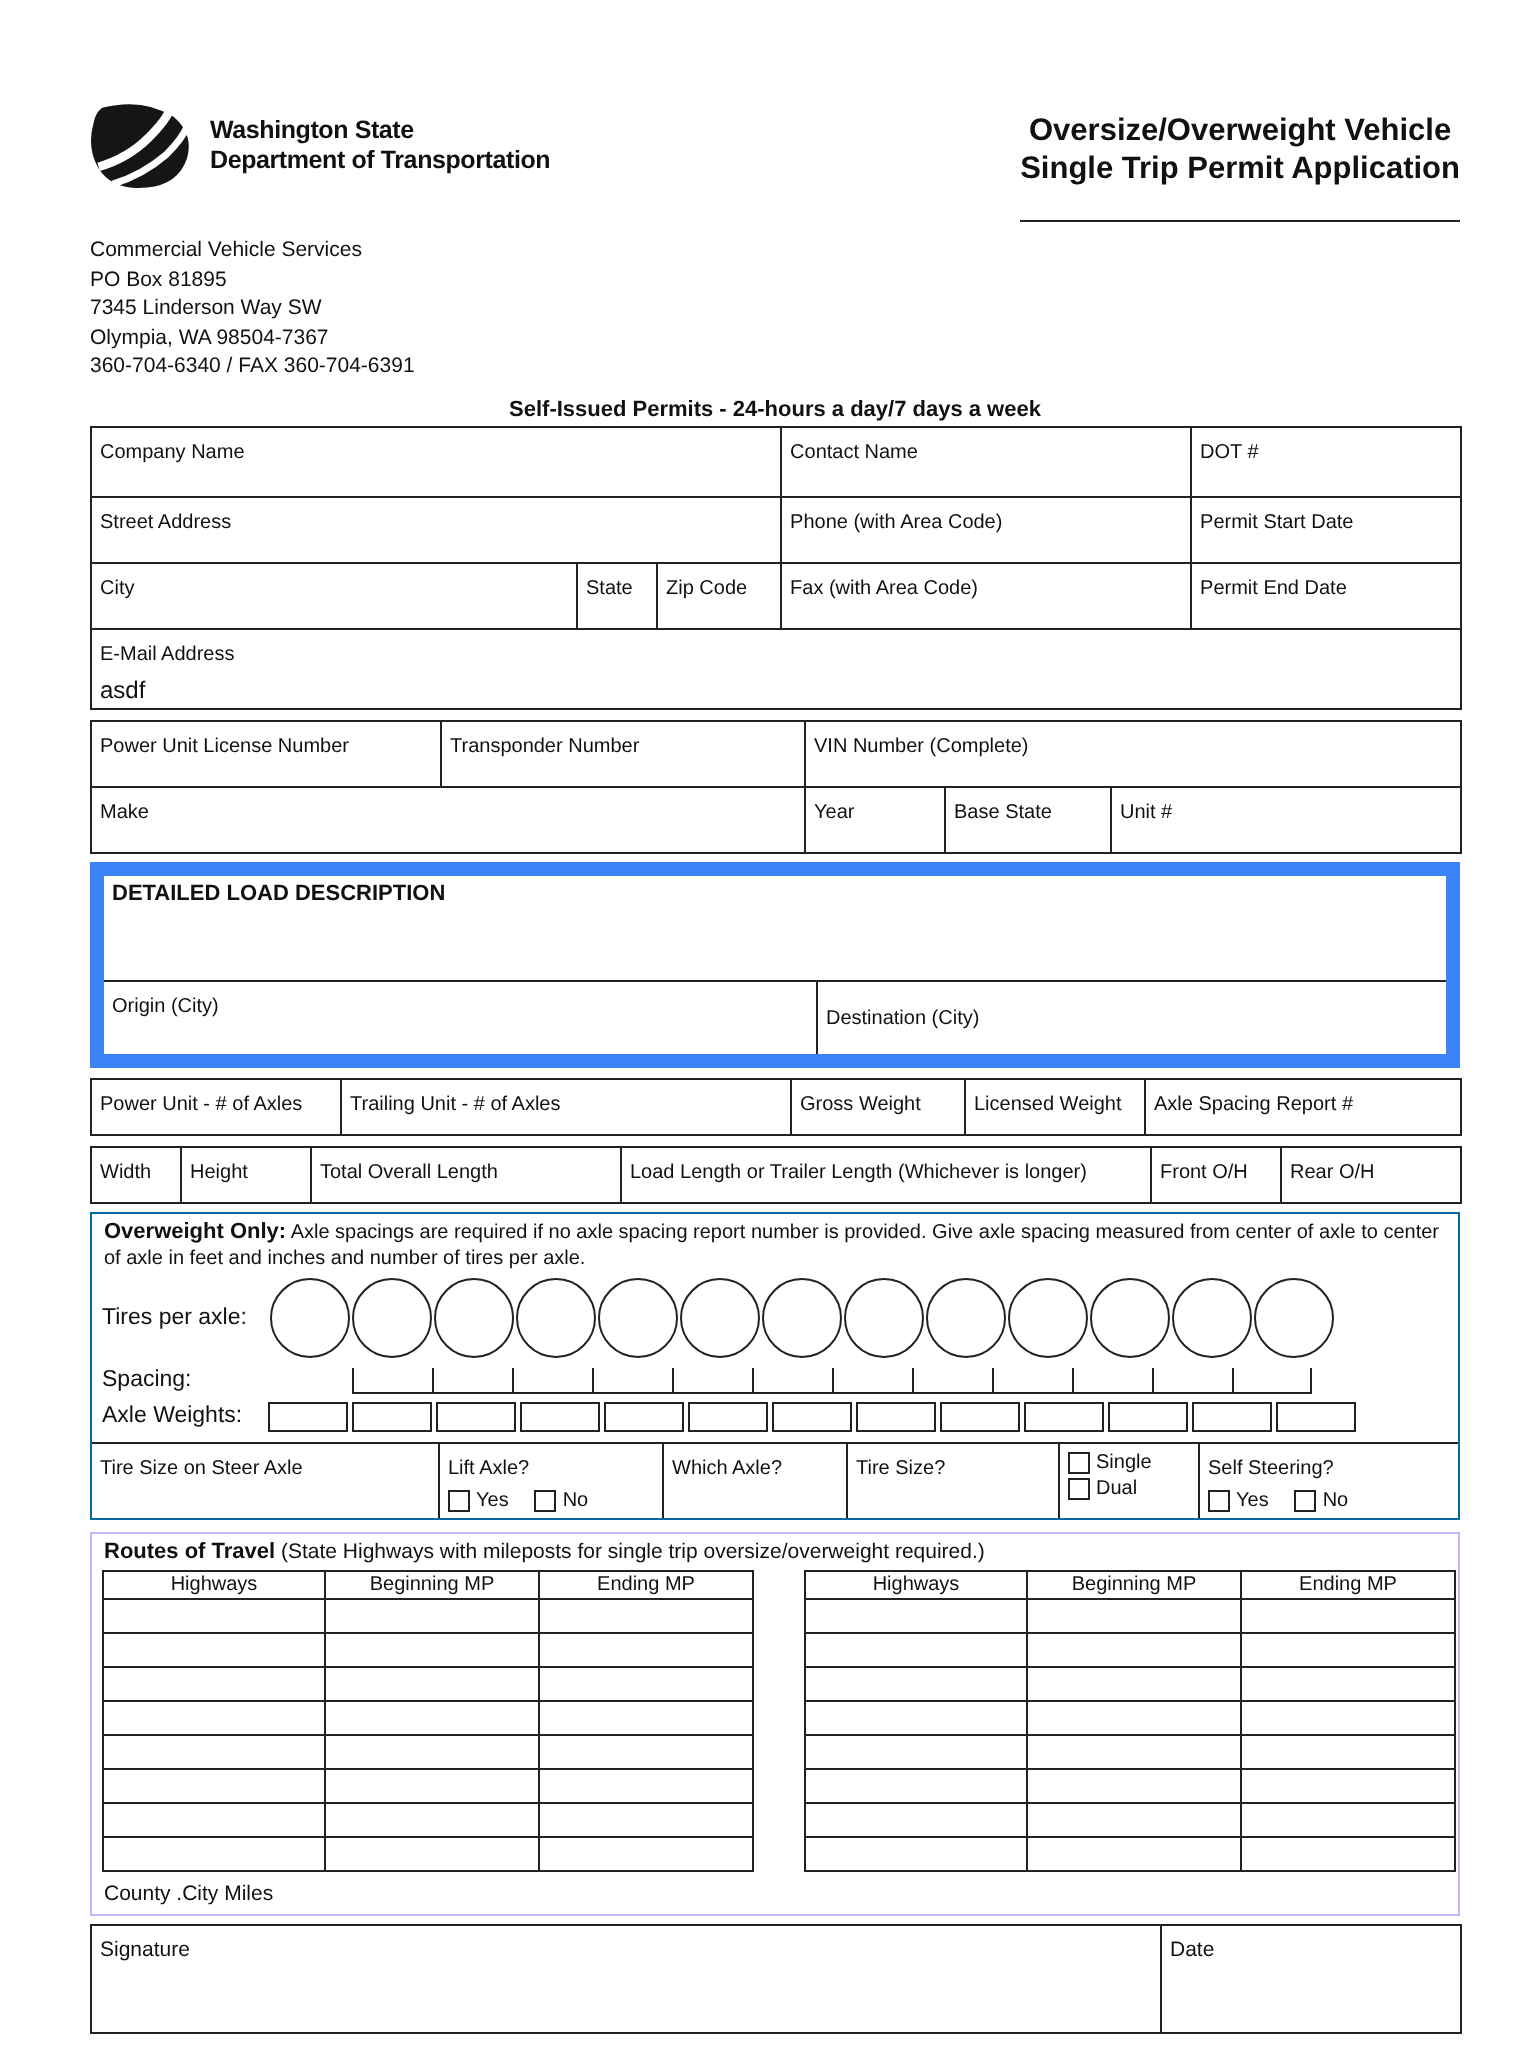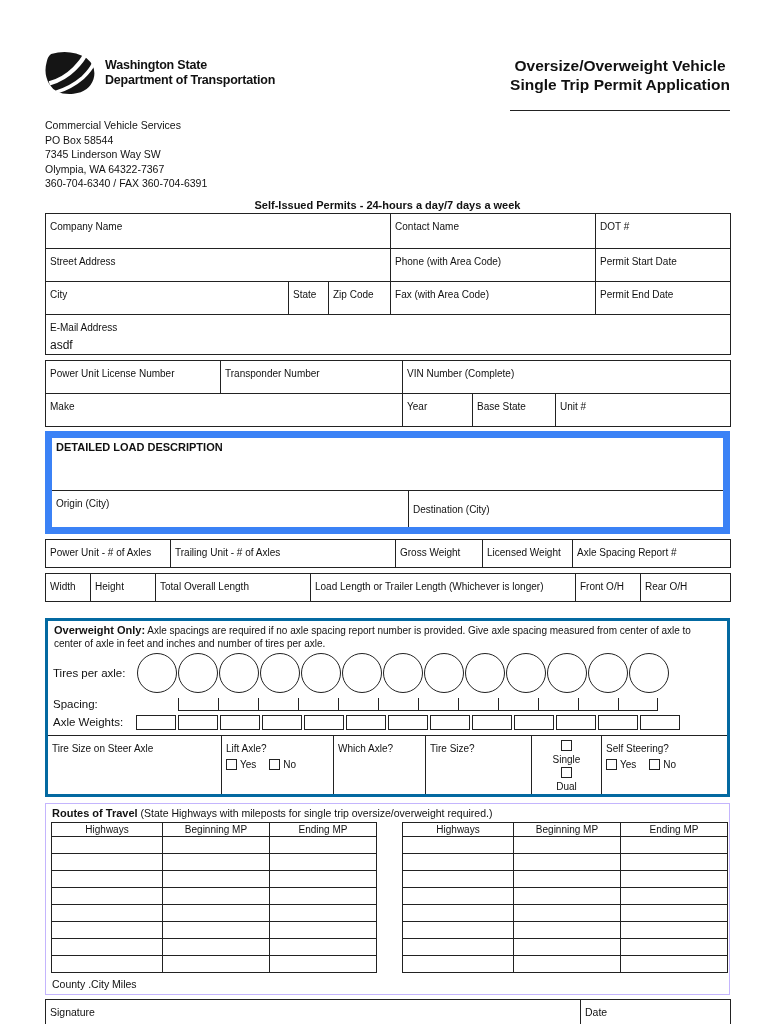"PO Box 58544" div { text: 58544 -> 81895 }
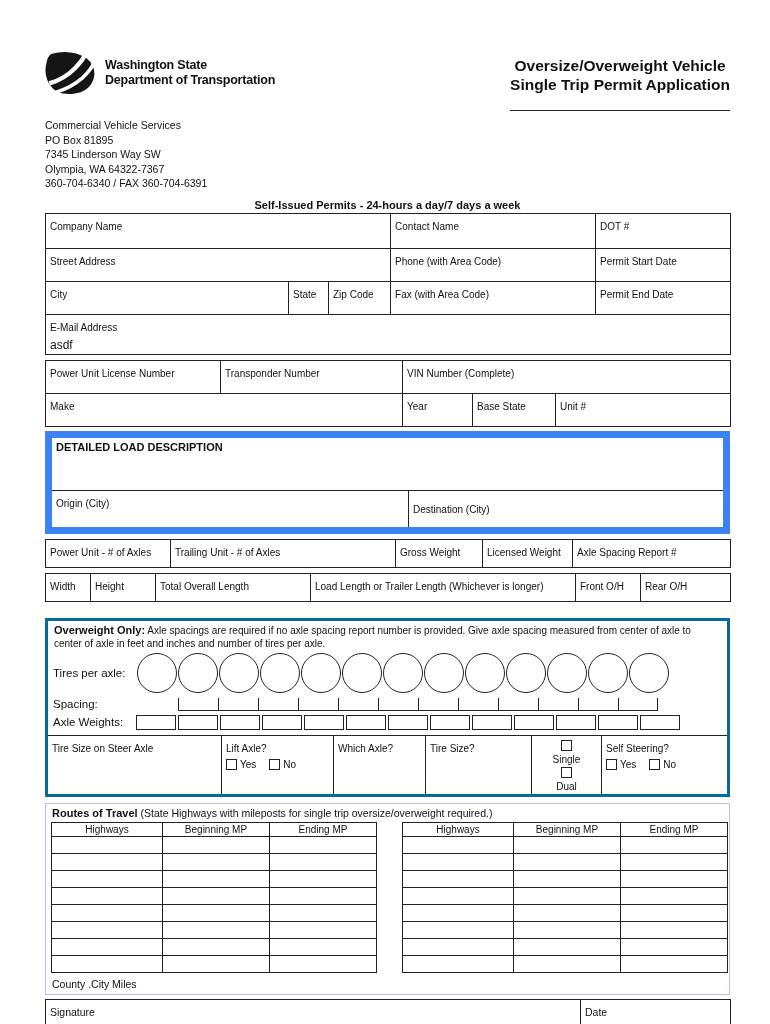"Olympia, WA 64322-7367" div { text: 64322-7367 -> 98504-7367 }
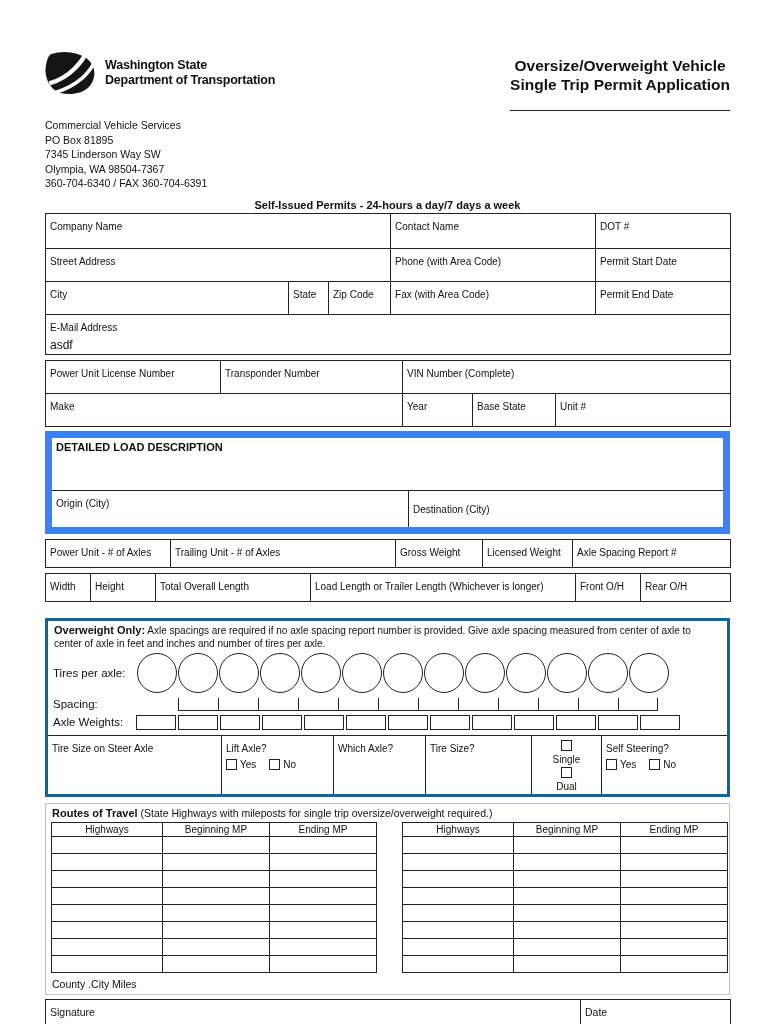"Overweight Only: Axle spacings are" .ow-box { border: 3px solid #0369a1 -> 1px solid #0369a1; margin-top: 16px -> 4px }
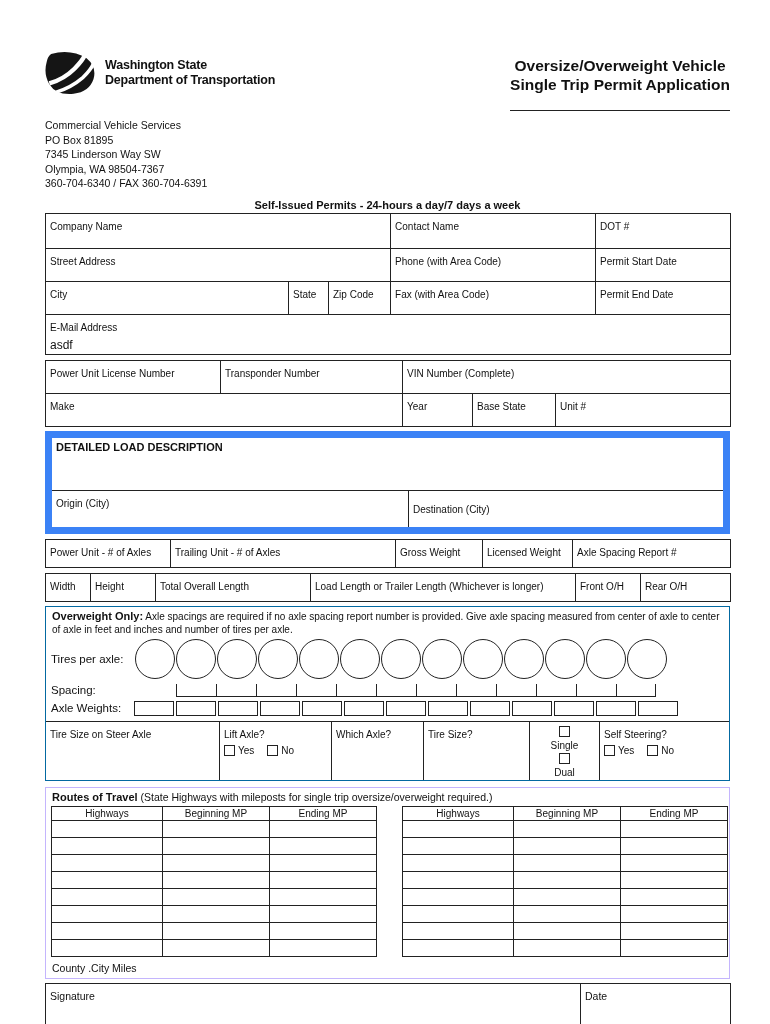"Single" .c5 .cb-line { flex-direction: column -> none }
